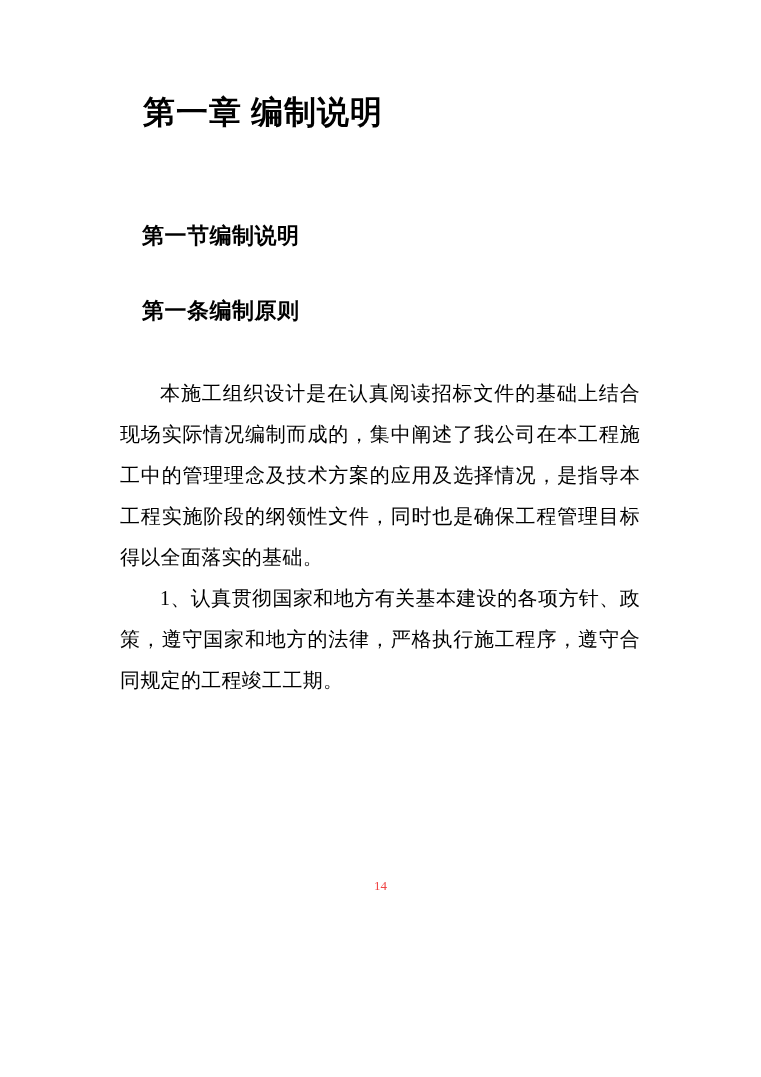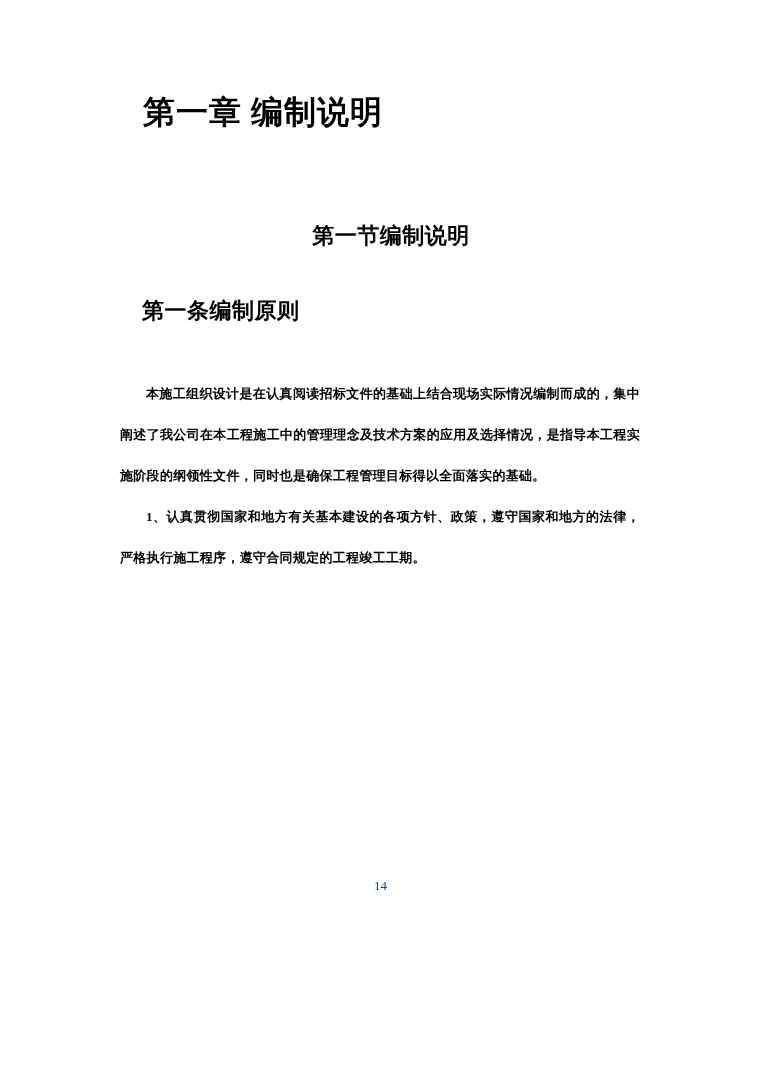"第一节编制说明" .section-heading { text-align: center -> none }
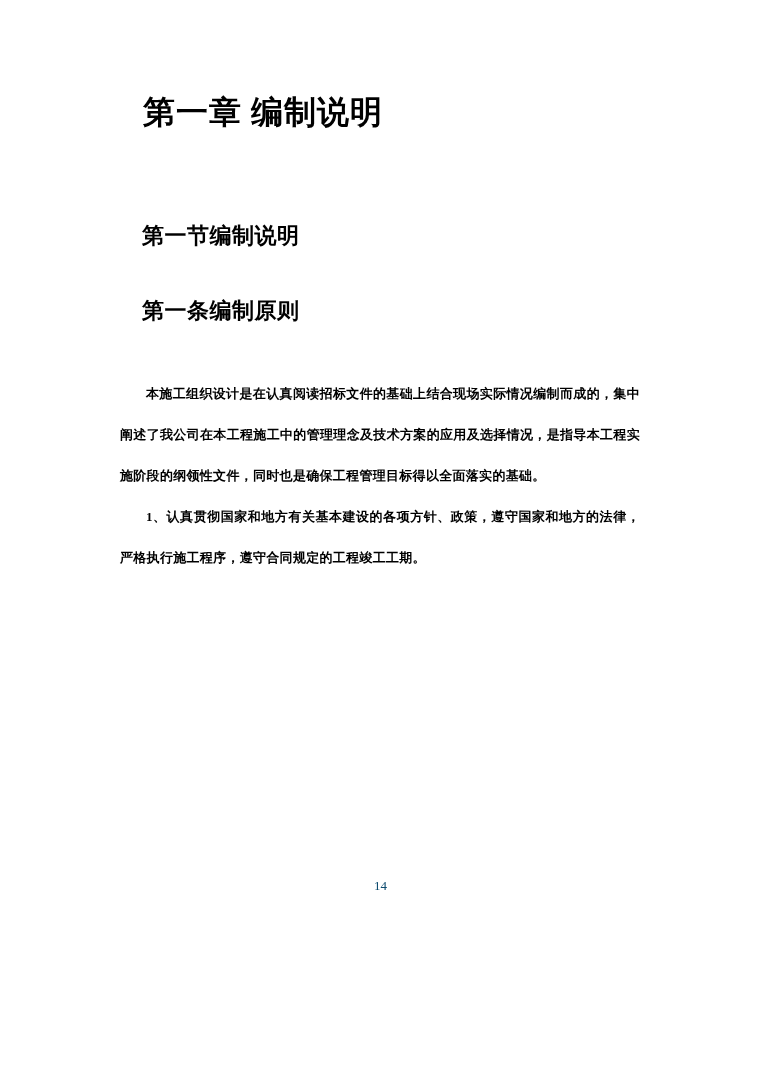"本施工组织设计是在认真阅读招标文件的基础上结合现场实际情况编制而成的，集中阐述了" .doc-body p { font-size: 13px -> 20px; font-weight: bold -> none }
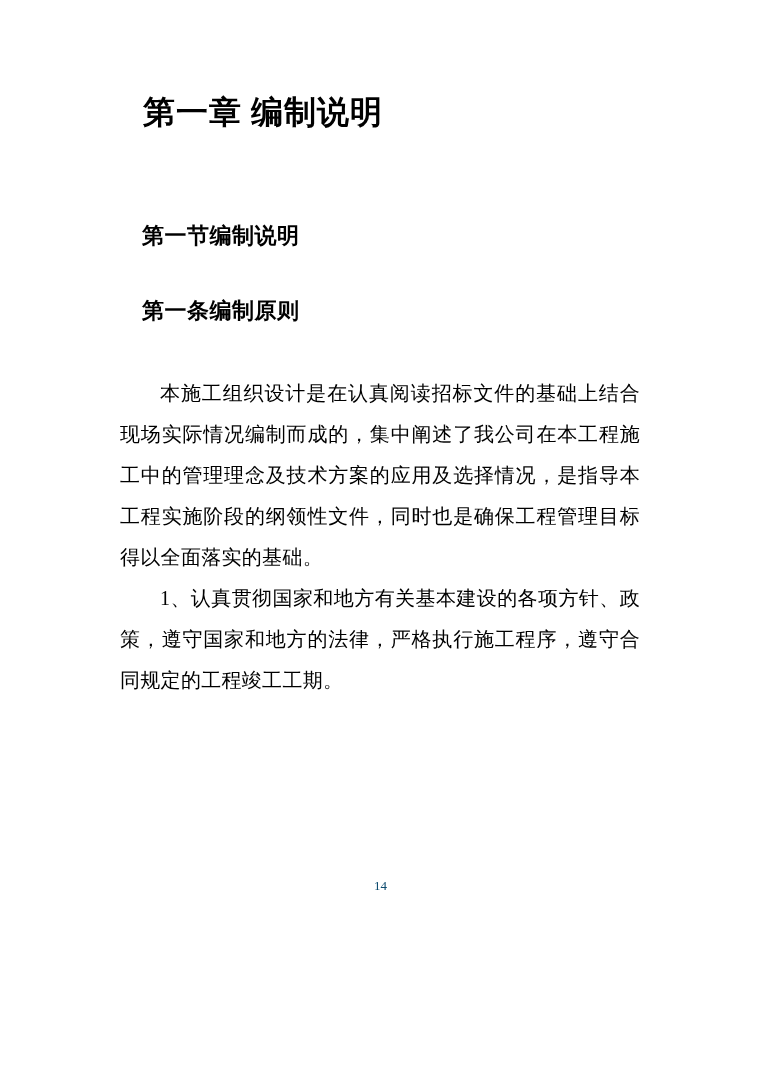"14" .page-number { color: #0c4a6e -> #ef4444 }
